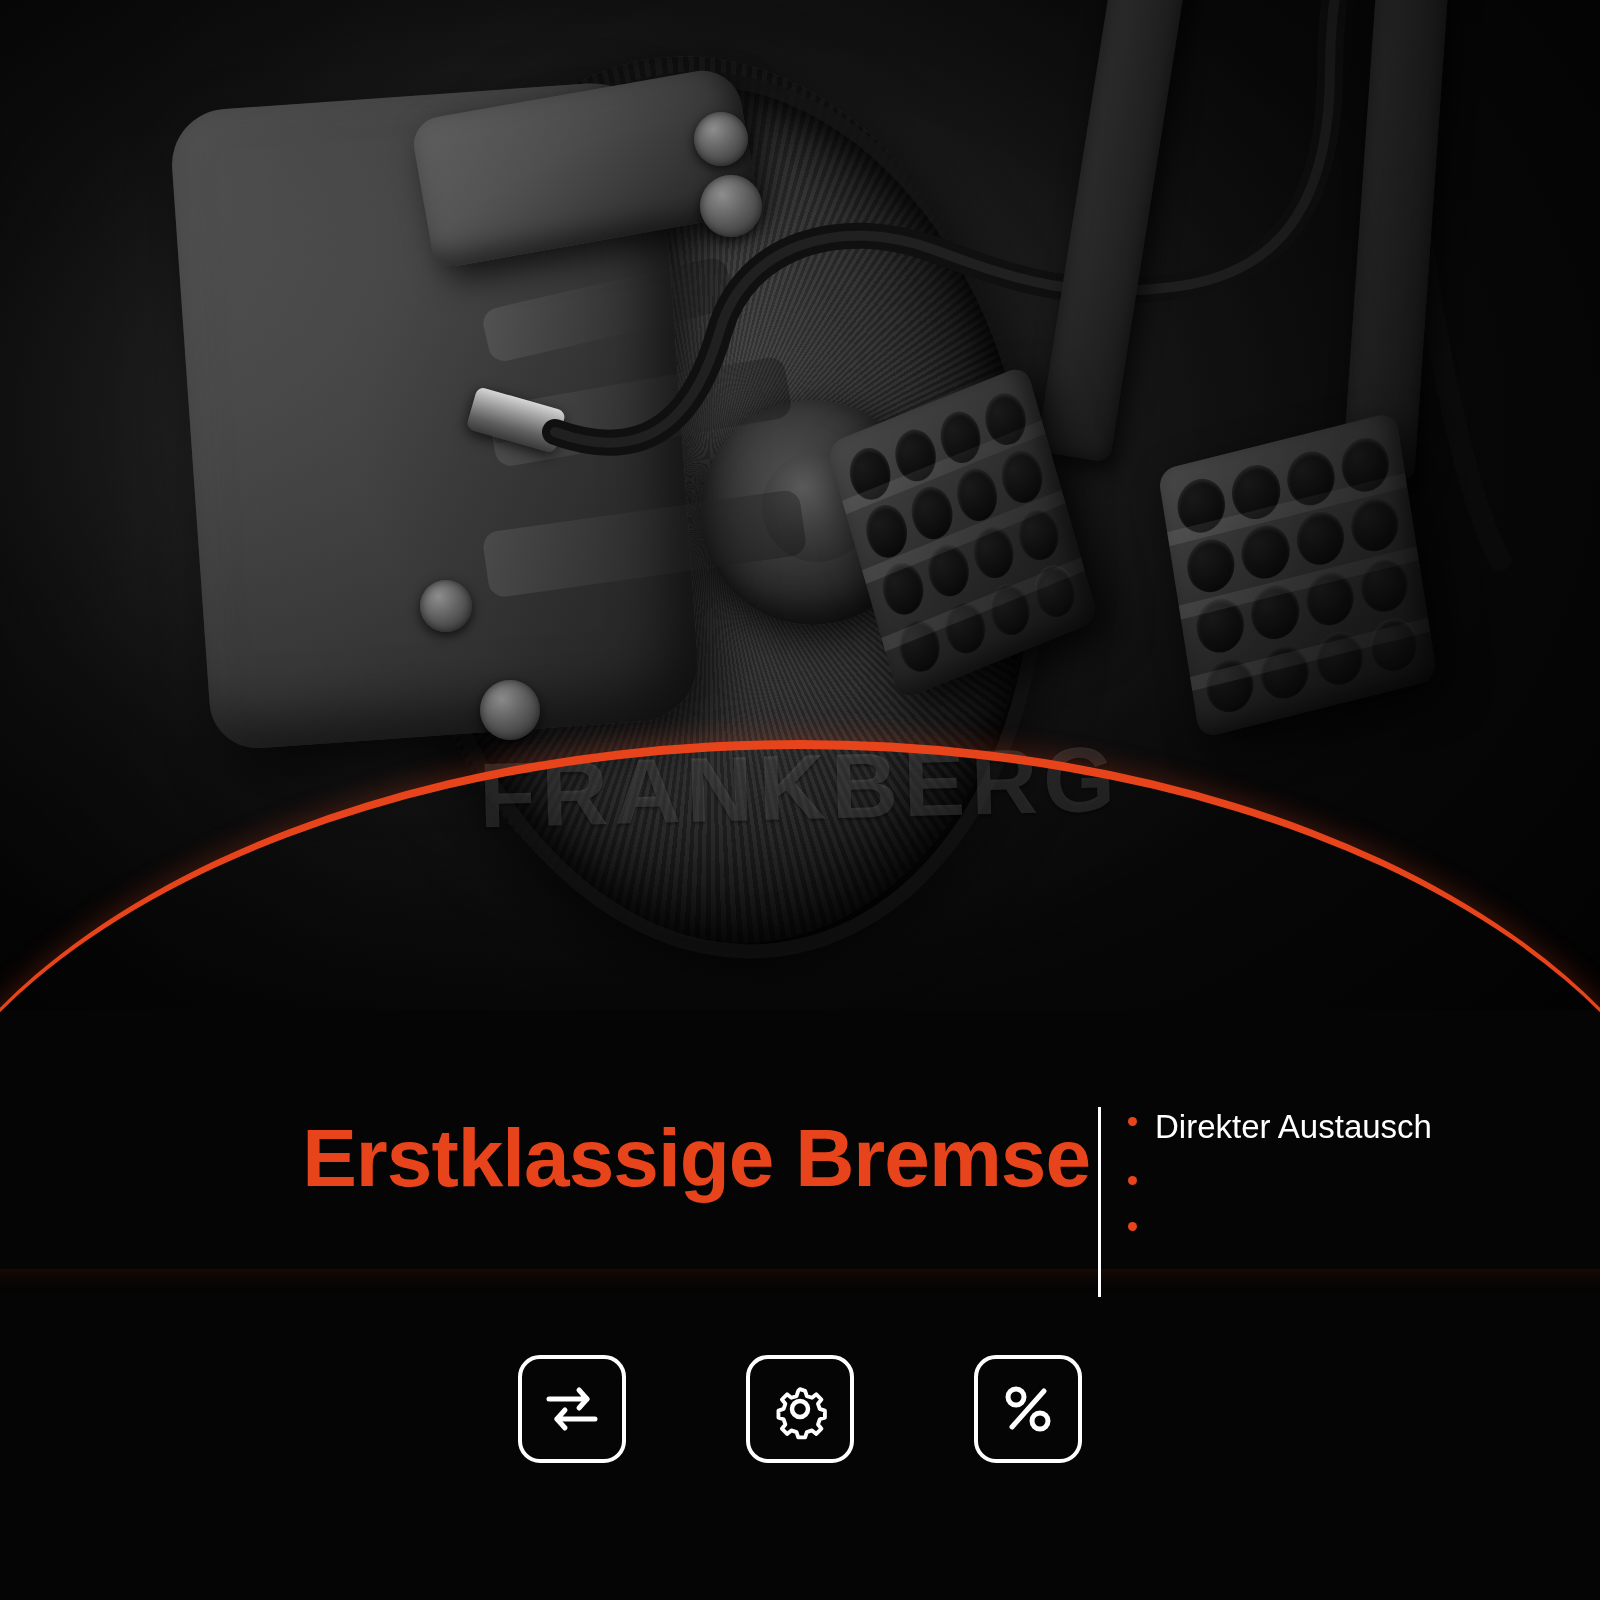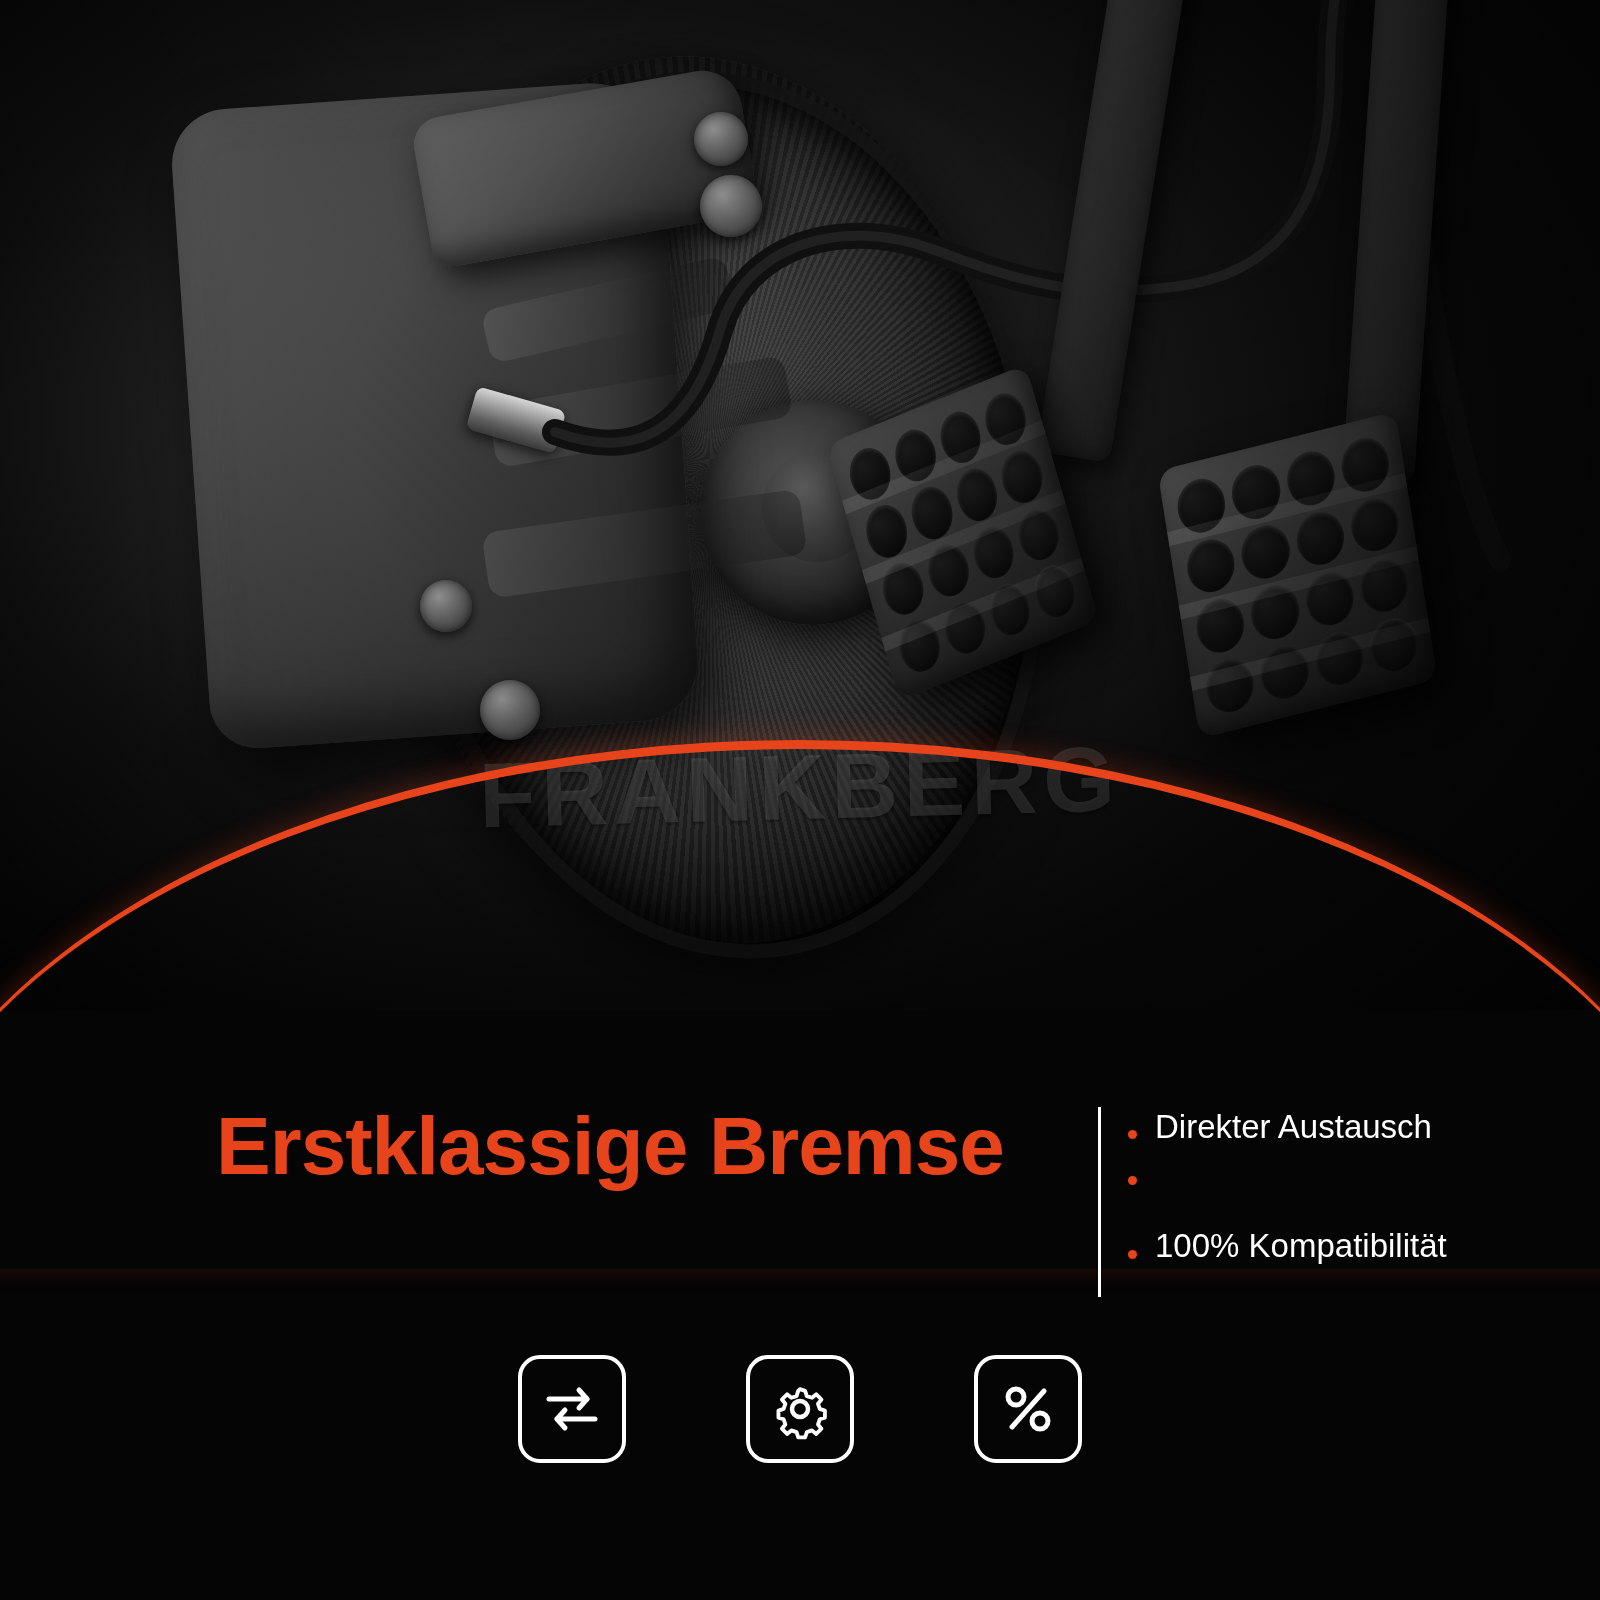"Erstklassige Bremse" .headline-wrap { text-align: center -> right; top: 18px -> 30px }
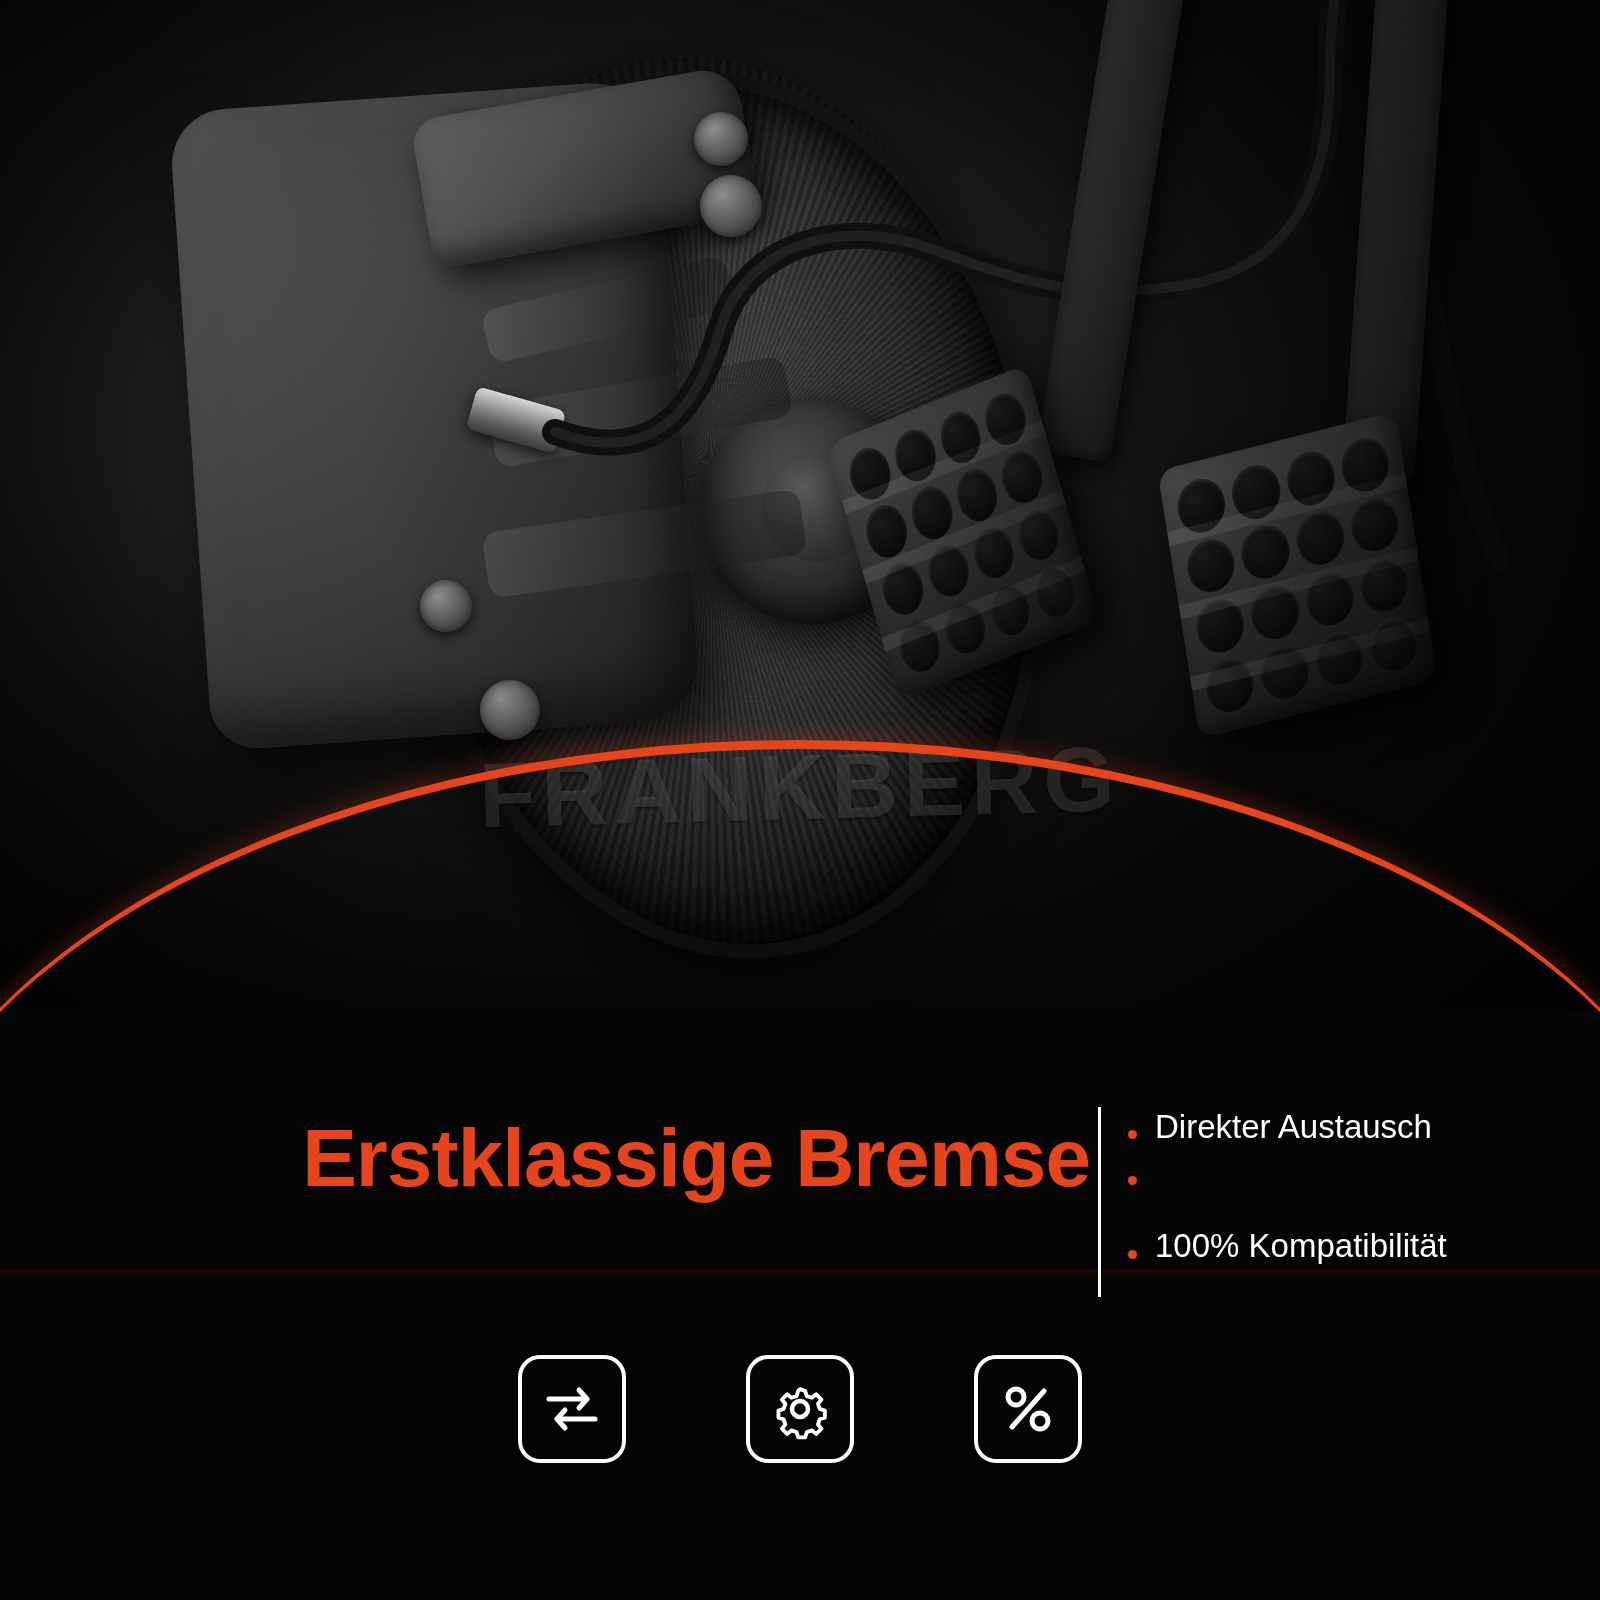"Direkter Austausch" .bullets li { align-items: flex-end -> center }
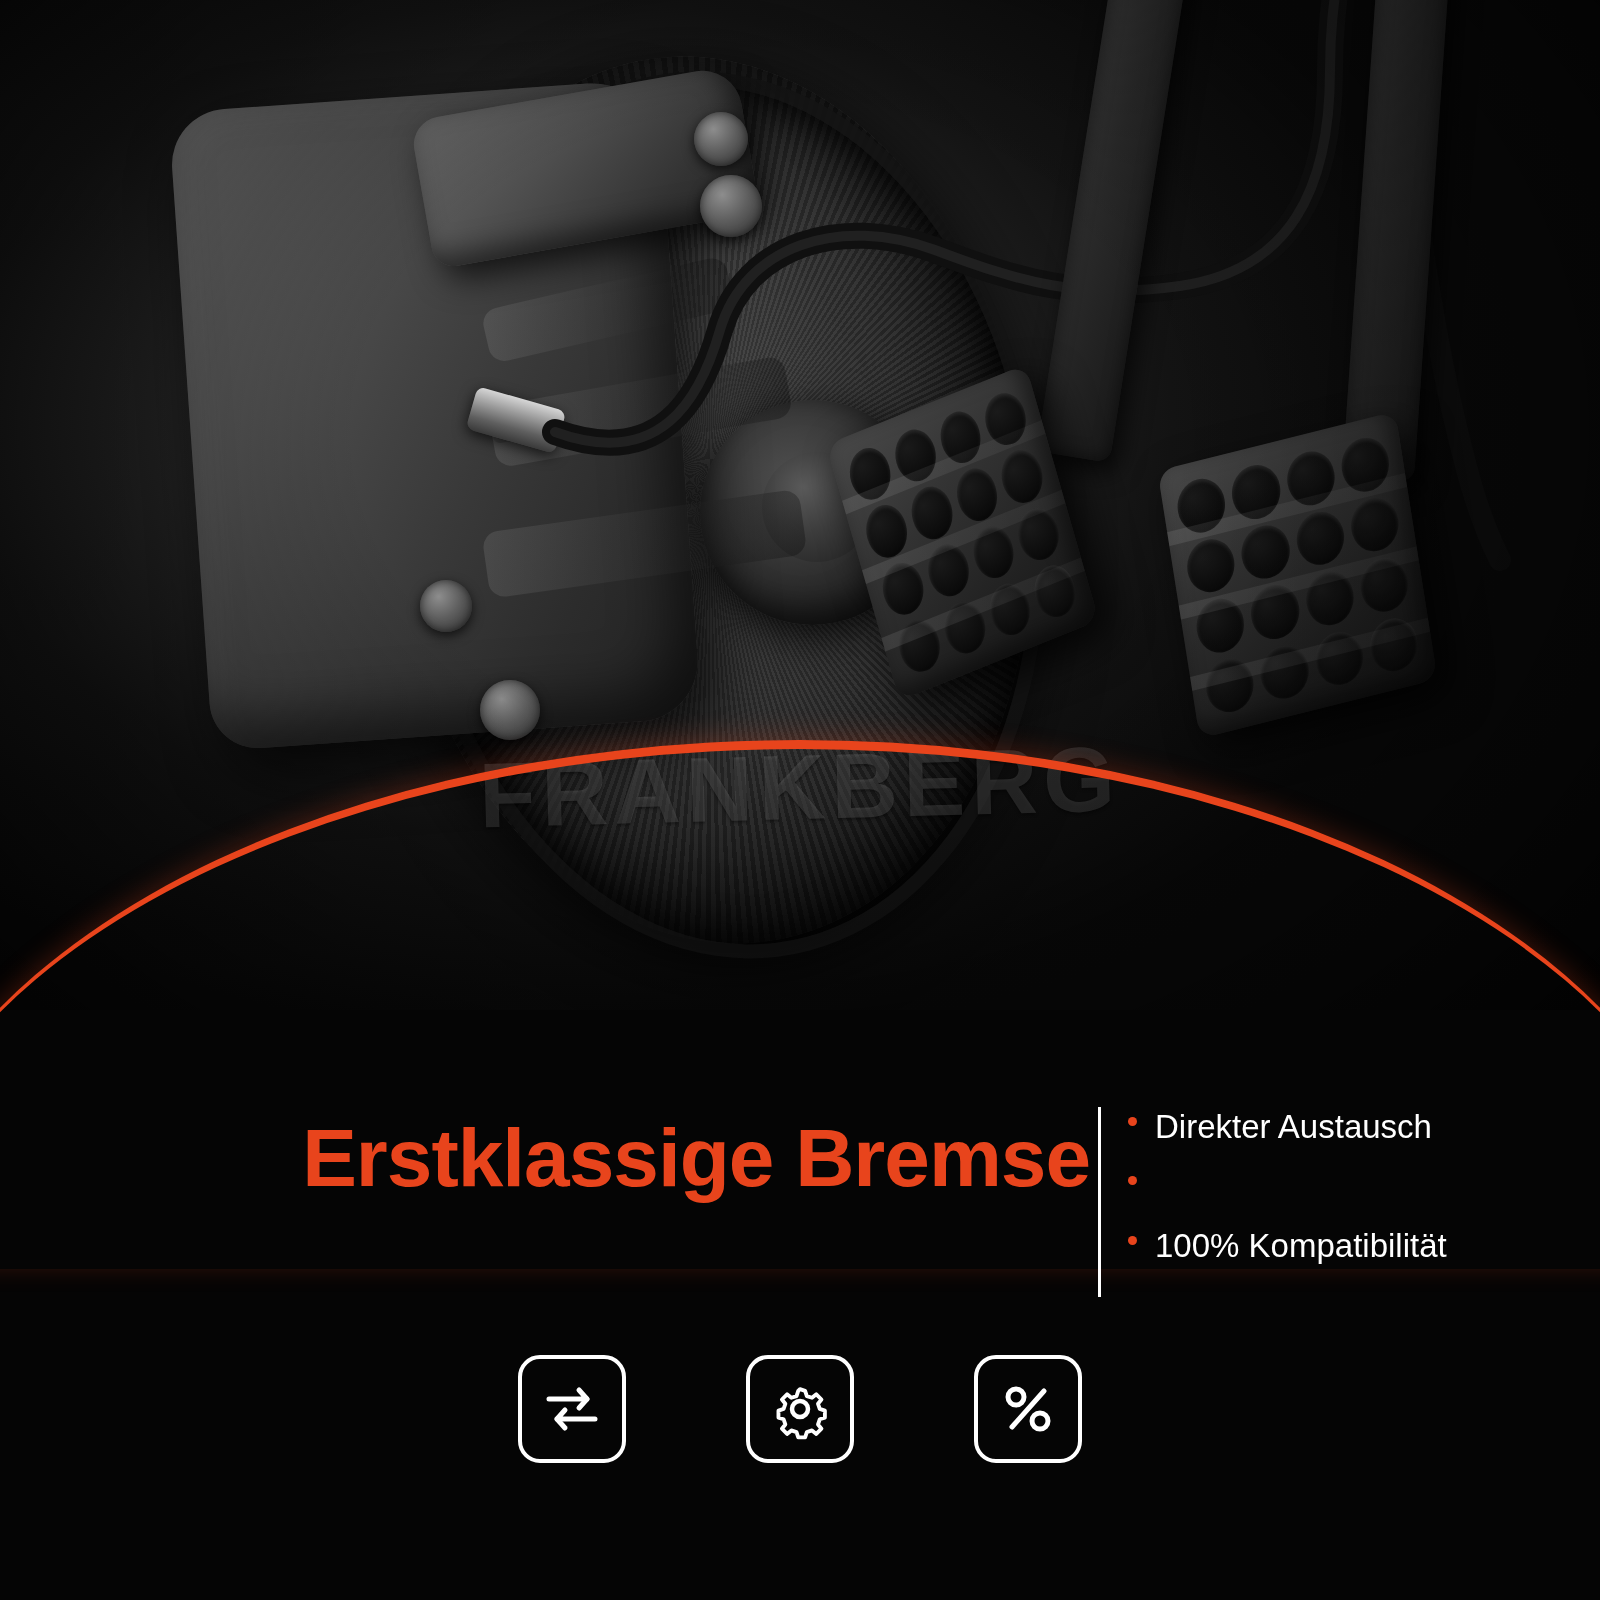"100% Kompatibilität" span { html: <span>100% Kompatibilität</span> -> none }
